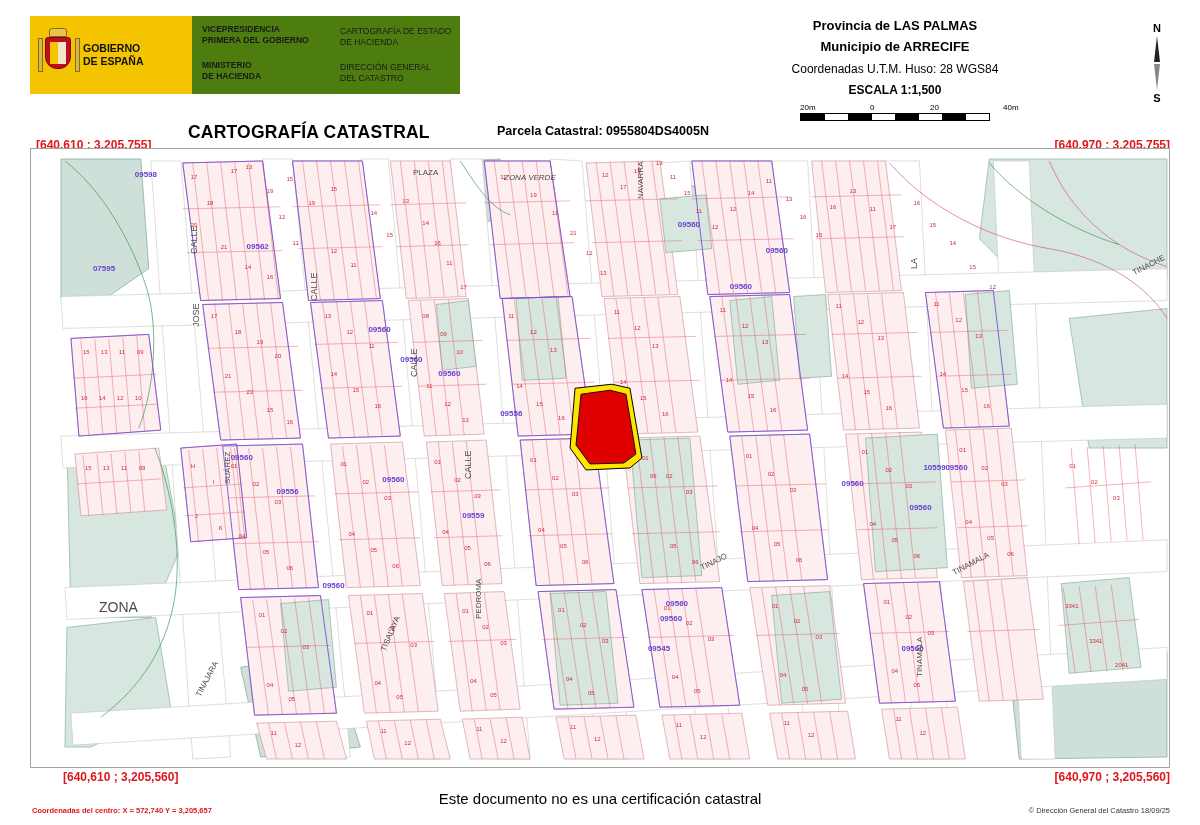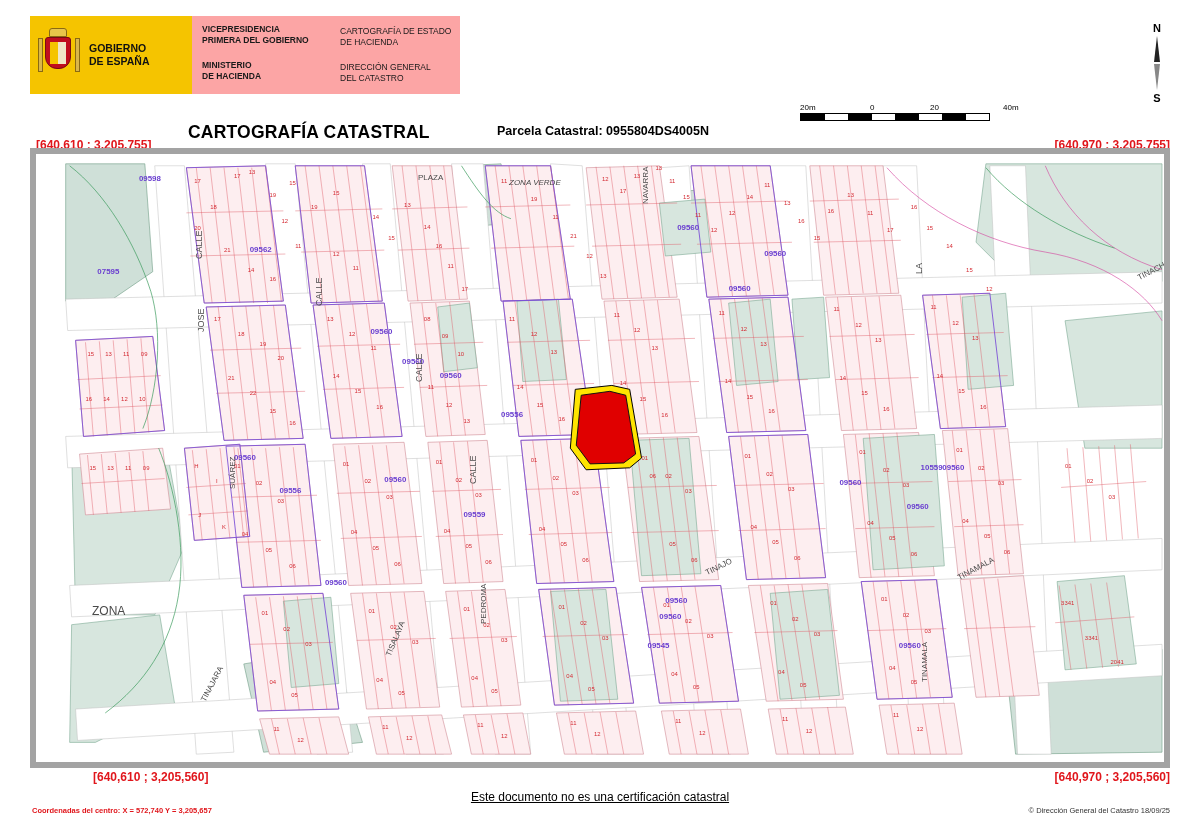"VICEPRESIDENCIA" .logo-gray { background: #fca5a5 -> #4d7c0f }
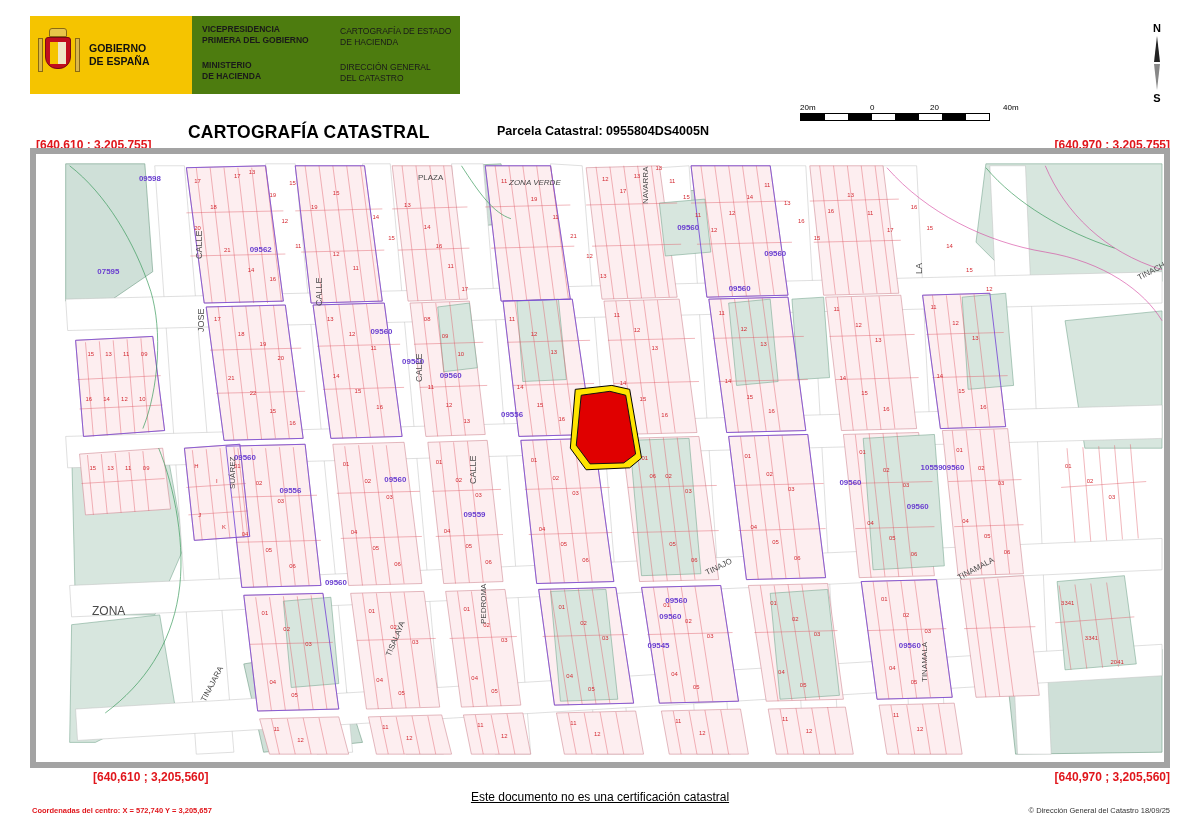"Provincia de LAS PALMAS" div { html: none -> <div> <div>Provincia de LAS PALMAS</div> <div>Municipio de ARRECIFE</div> <div>Coordenadas U.T.M. Huso: 28 WGS84</div> <div>ESCALA 1:1,500</div> </div> }
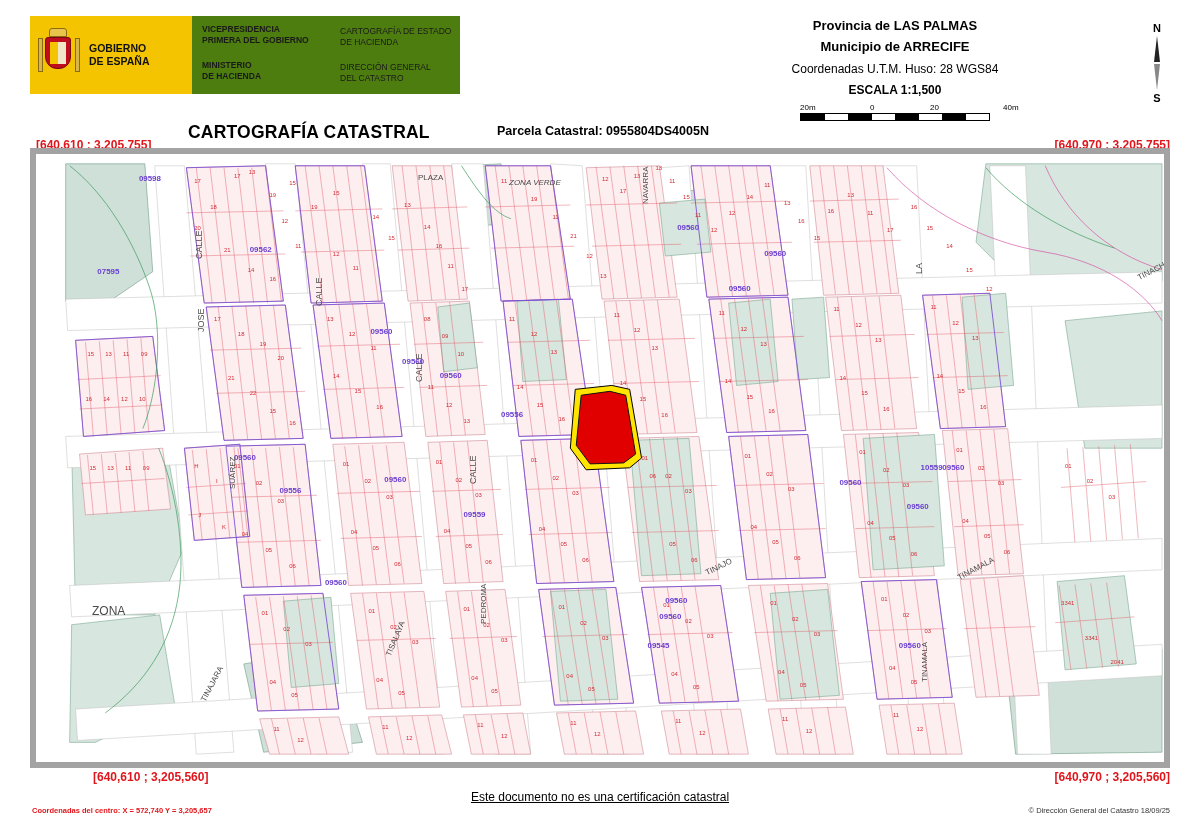"GOBIERNO" .logo-yellow-text { margin-left: 9px -> 3px }
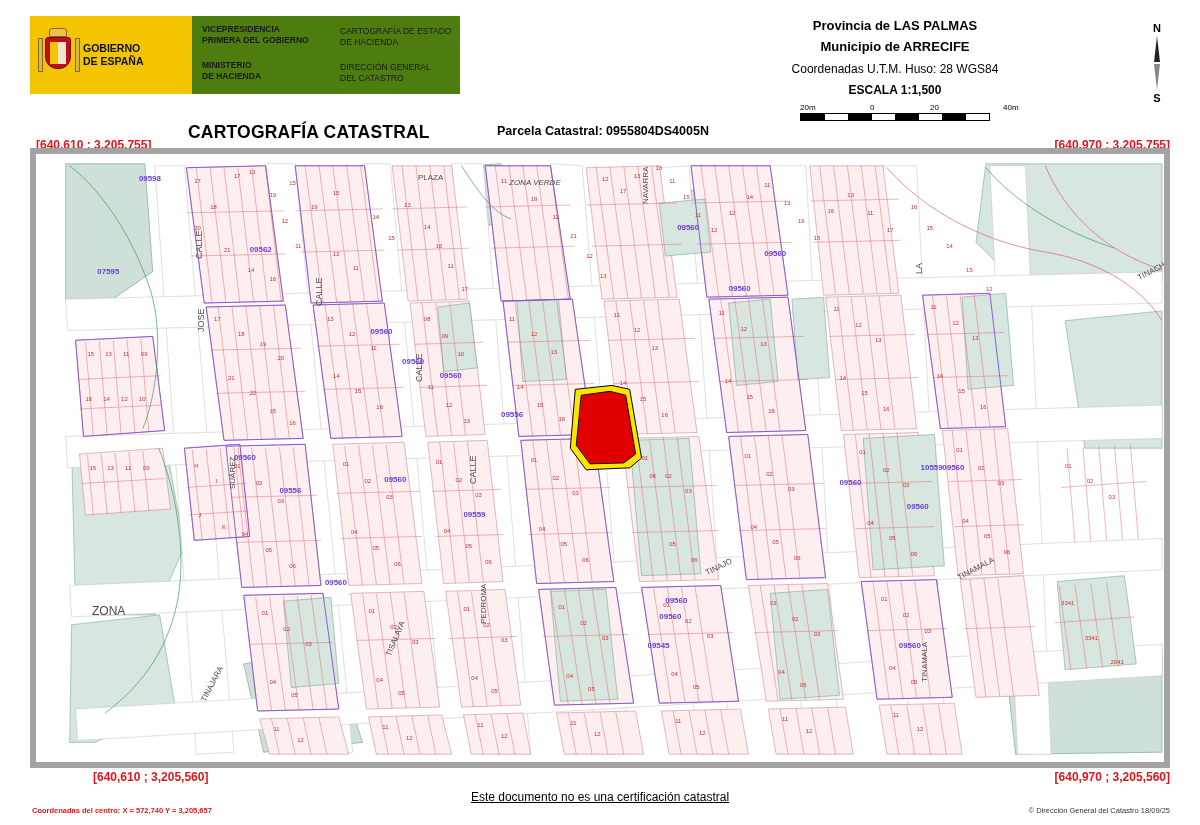"09598" #map-frame { border: 6px solid #a3a3a3 -> 1px solid #a3a3a3 }
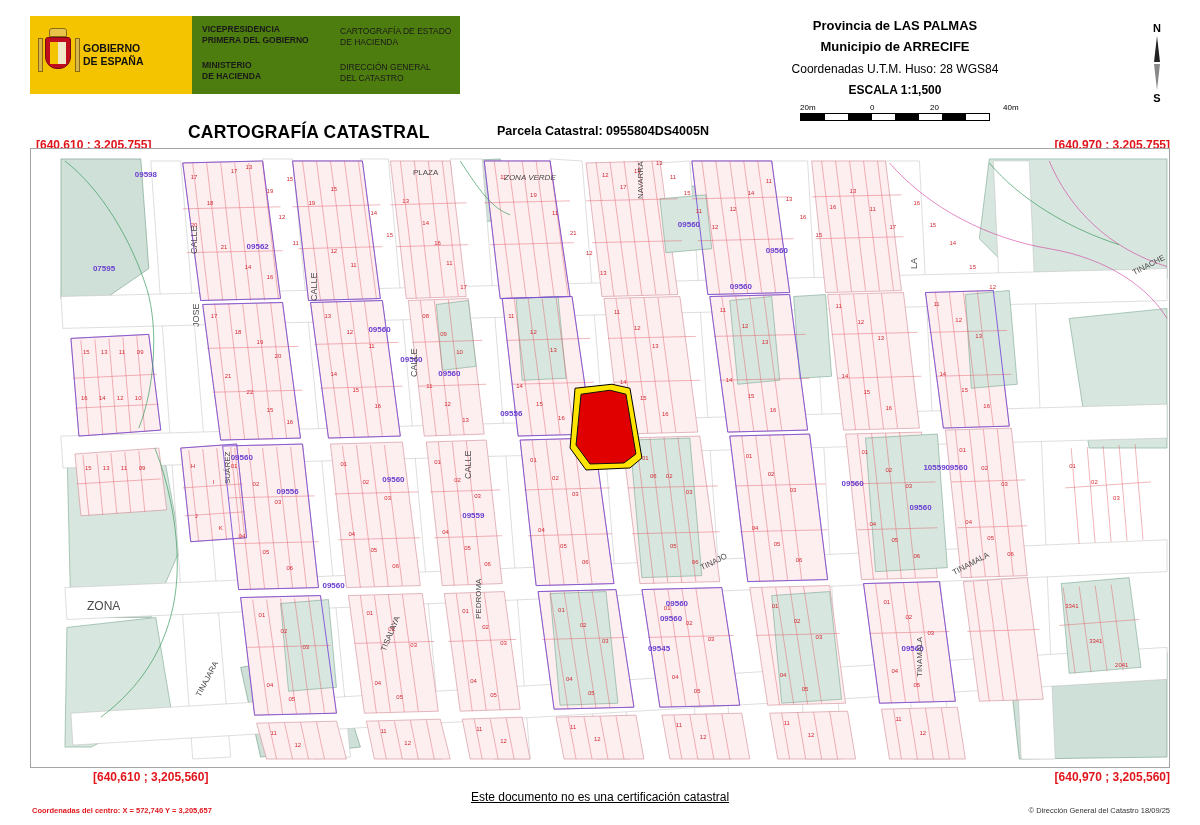"ZONA" div.mlabel { font-size: 12px -> 14px; left: 56px -> 68px }
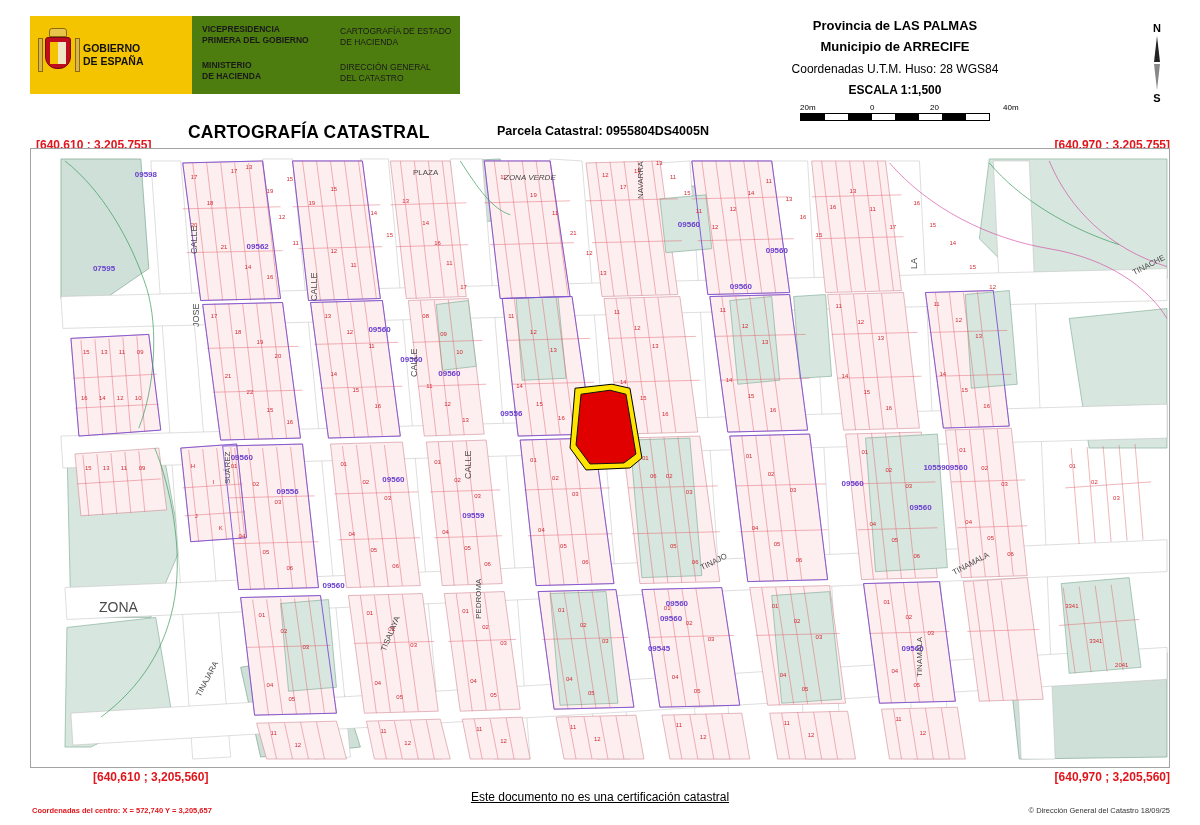"[640,610 ; 3,205,560]" #c-bl { left: 52px -> 22px }
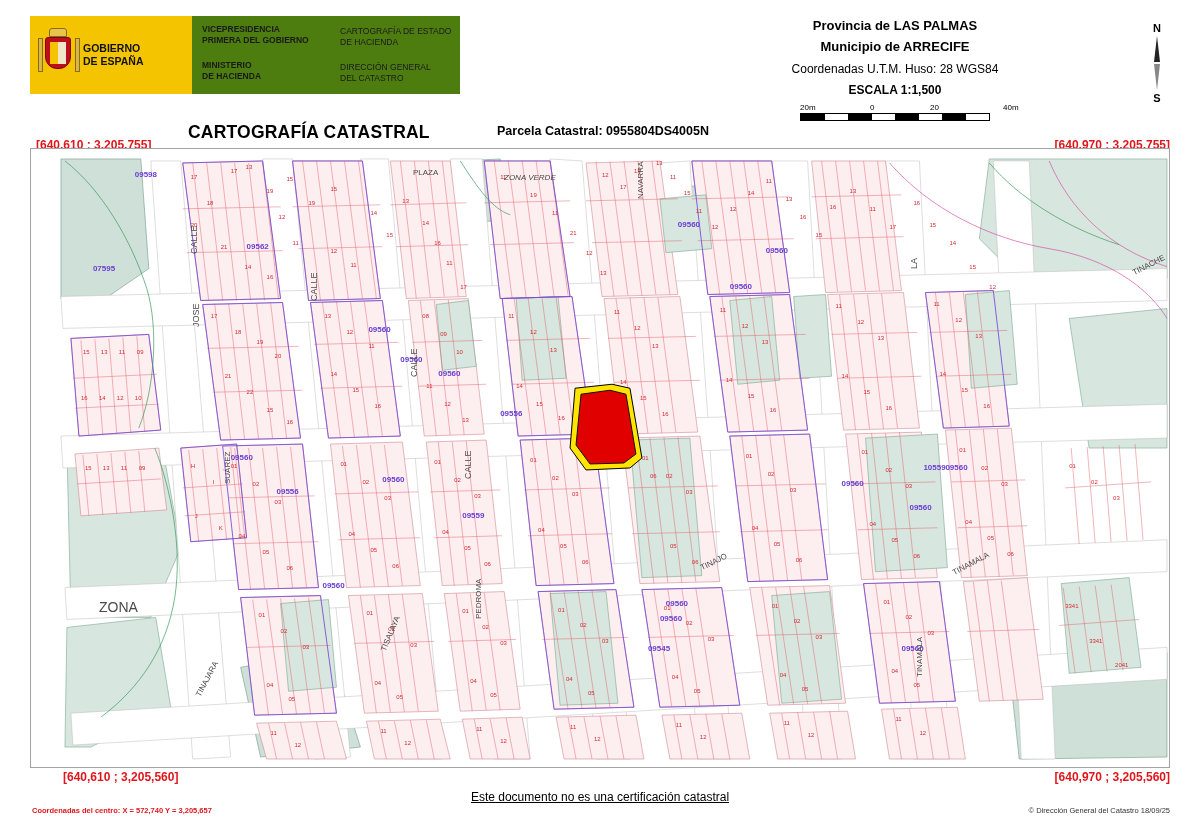"Este documento no es una" #footer-note { font-size: 12px -> 15px; text-decoration: underline -> none }
